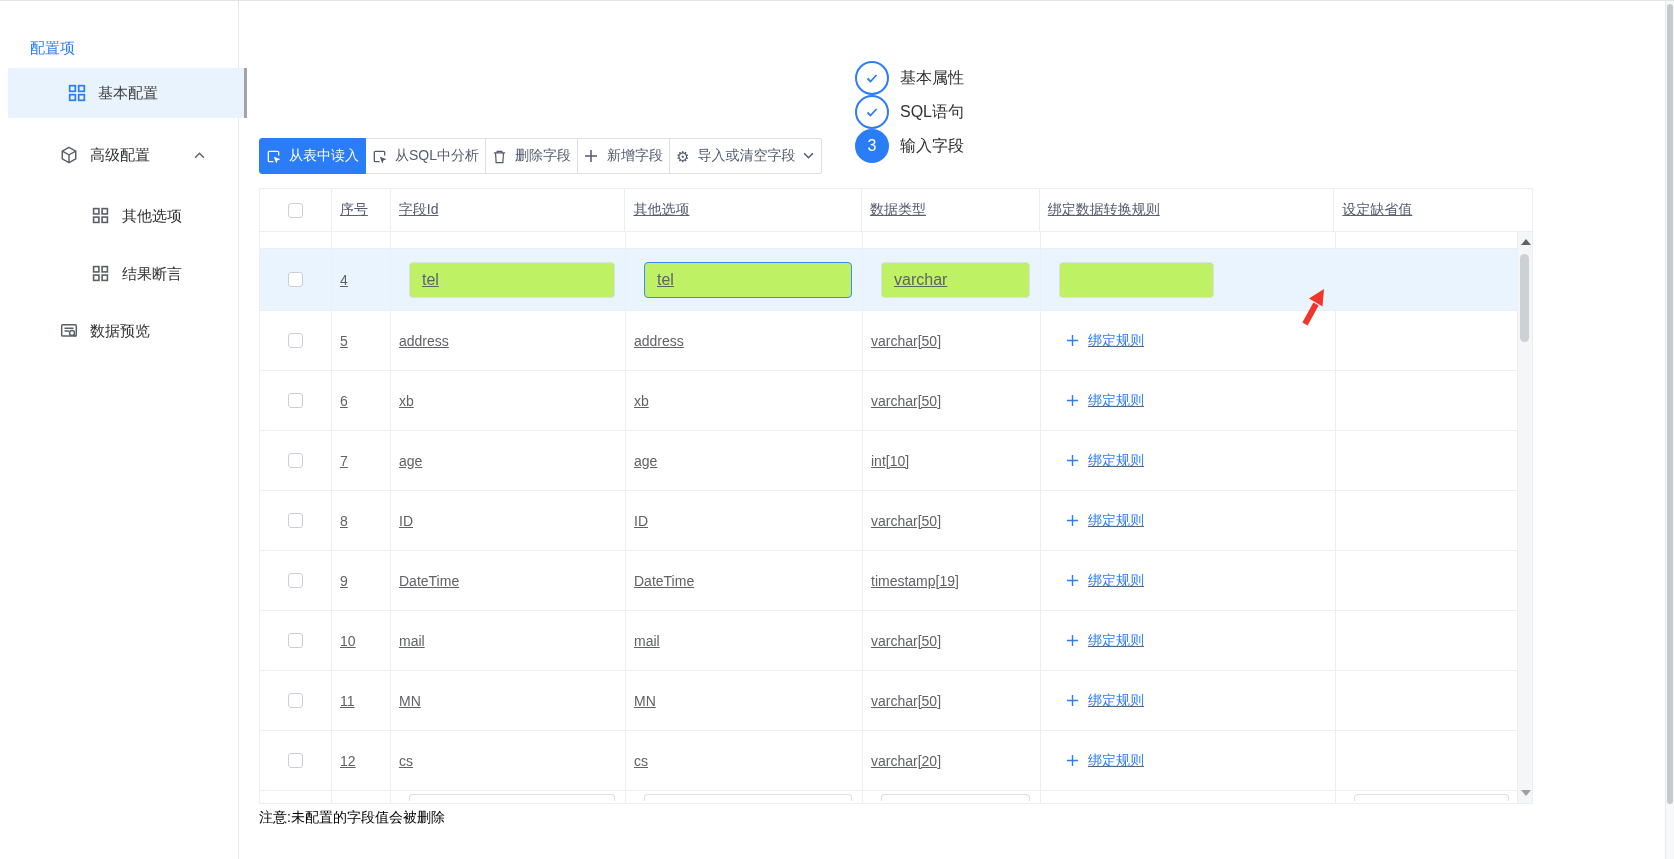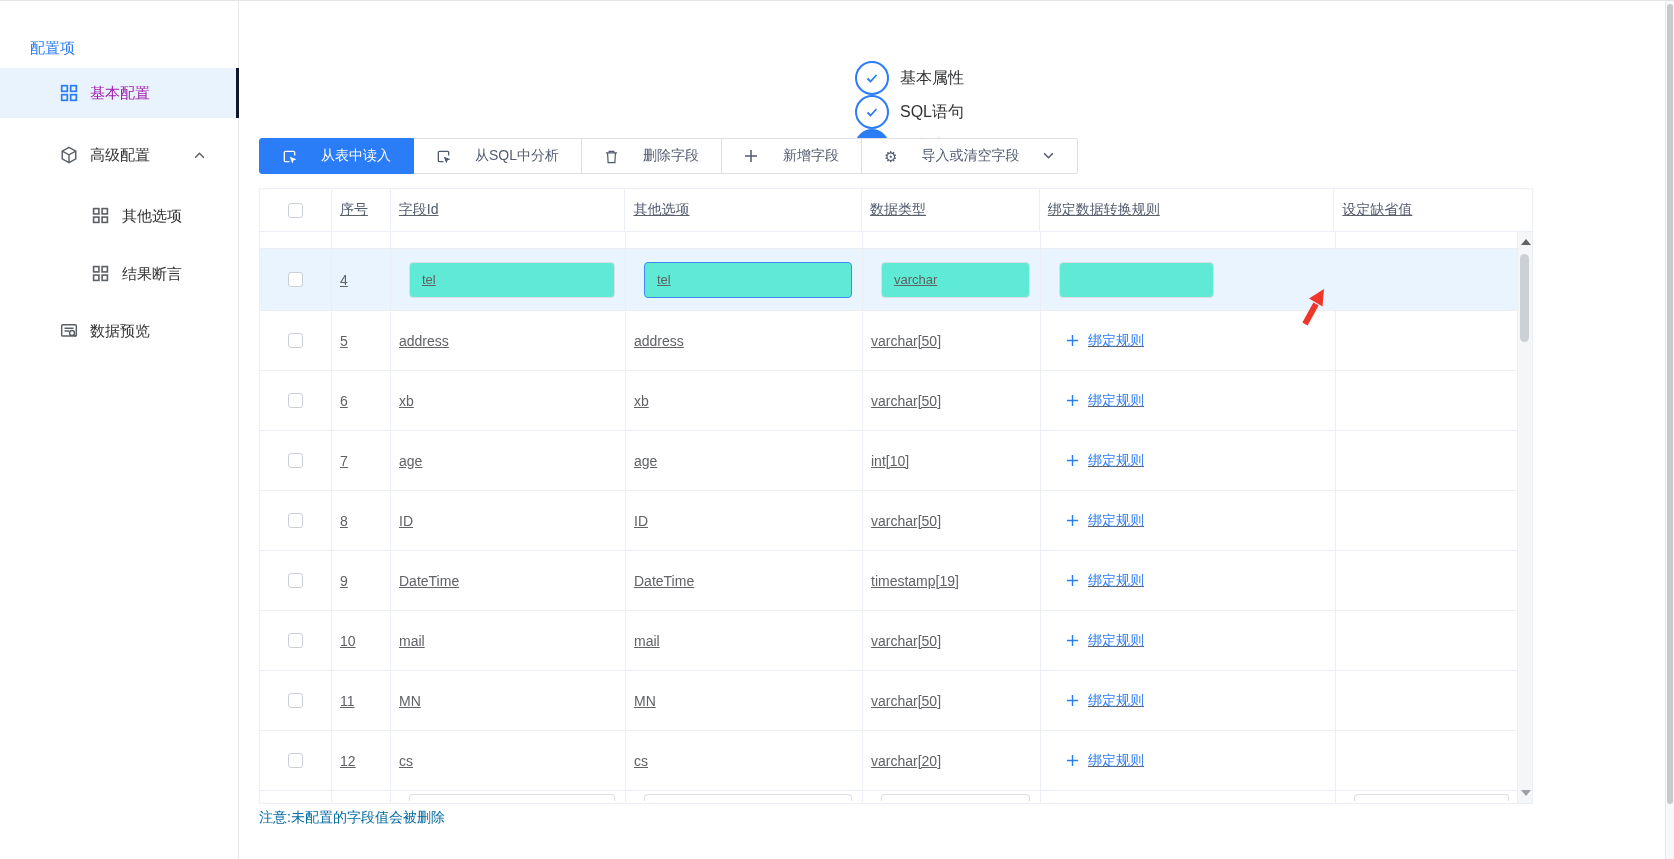"基本配置" .sb-item.active { border-right: 3px solid #0f172a -> 3px solid #a3a3a3; color: #a21caf -> #404040; margin-left: none -> 8px }
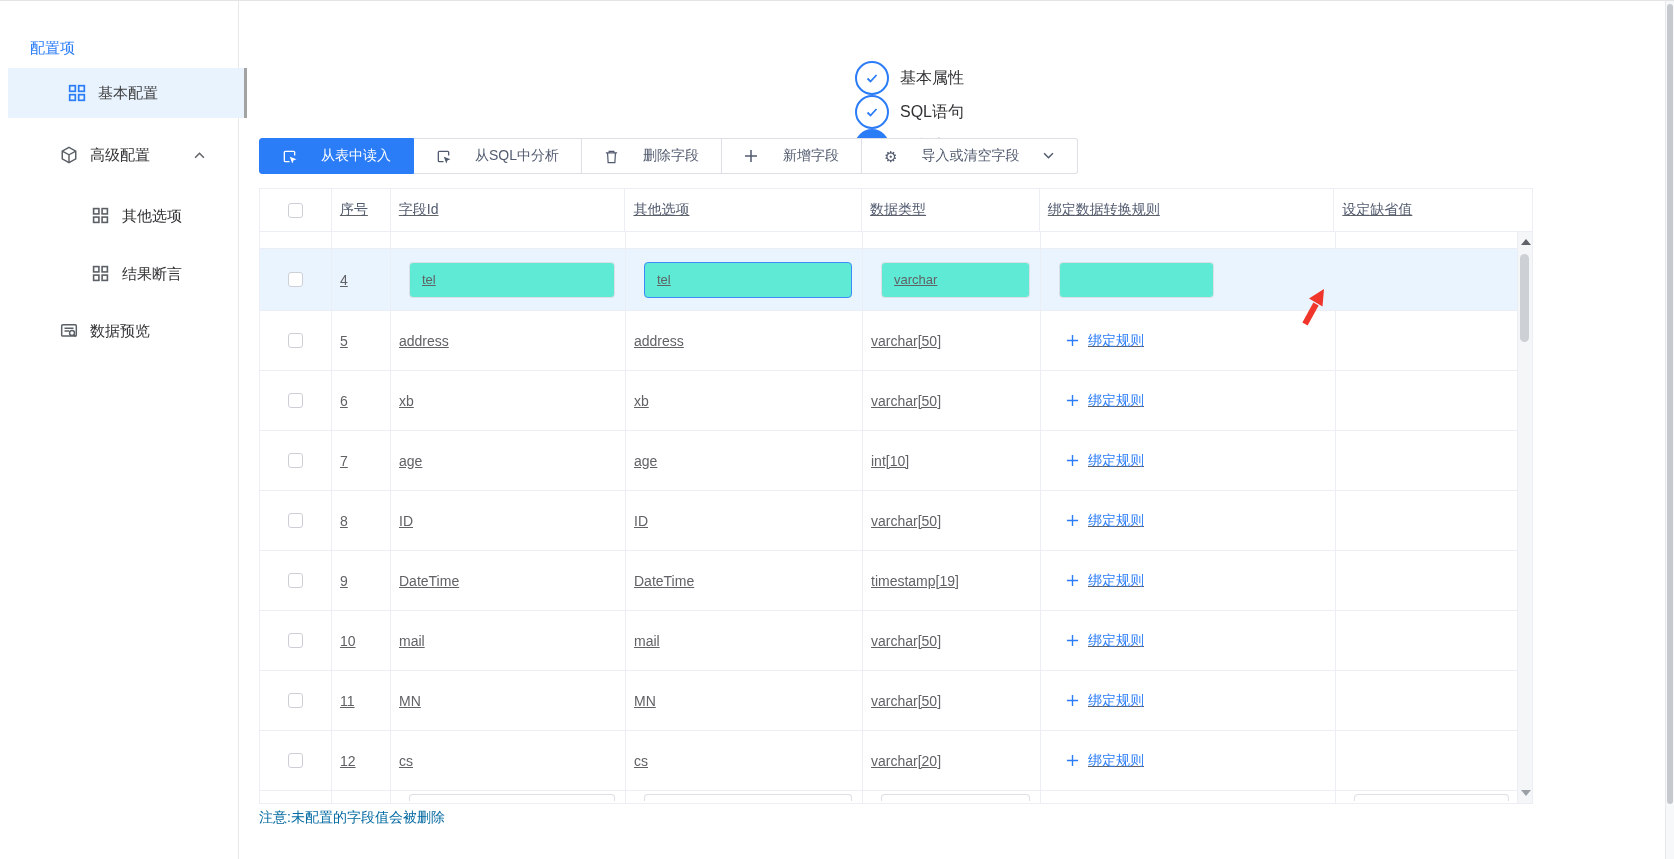"从表中读入" .tbtn { gap: 24px -> 8px; padding: 0 22px -> 0 6px }
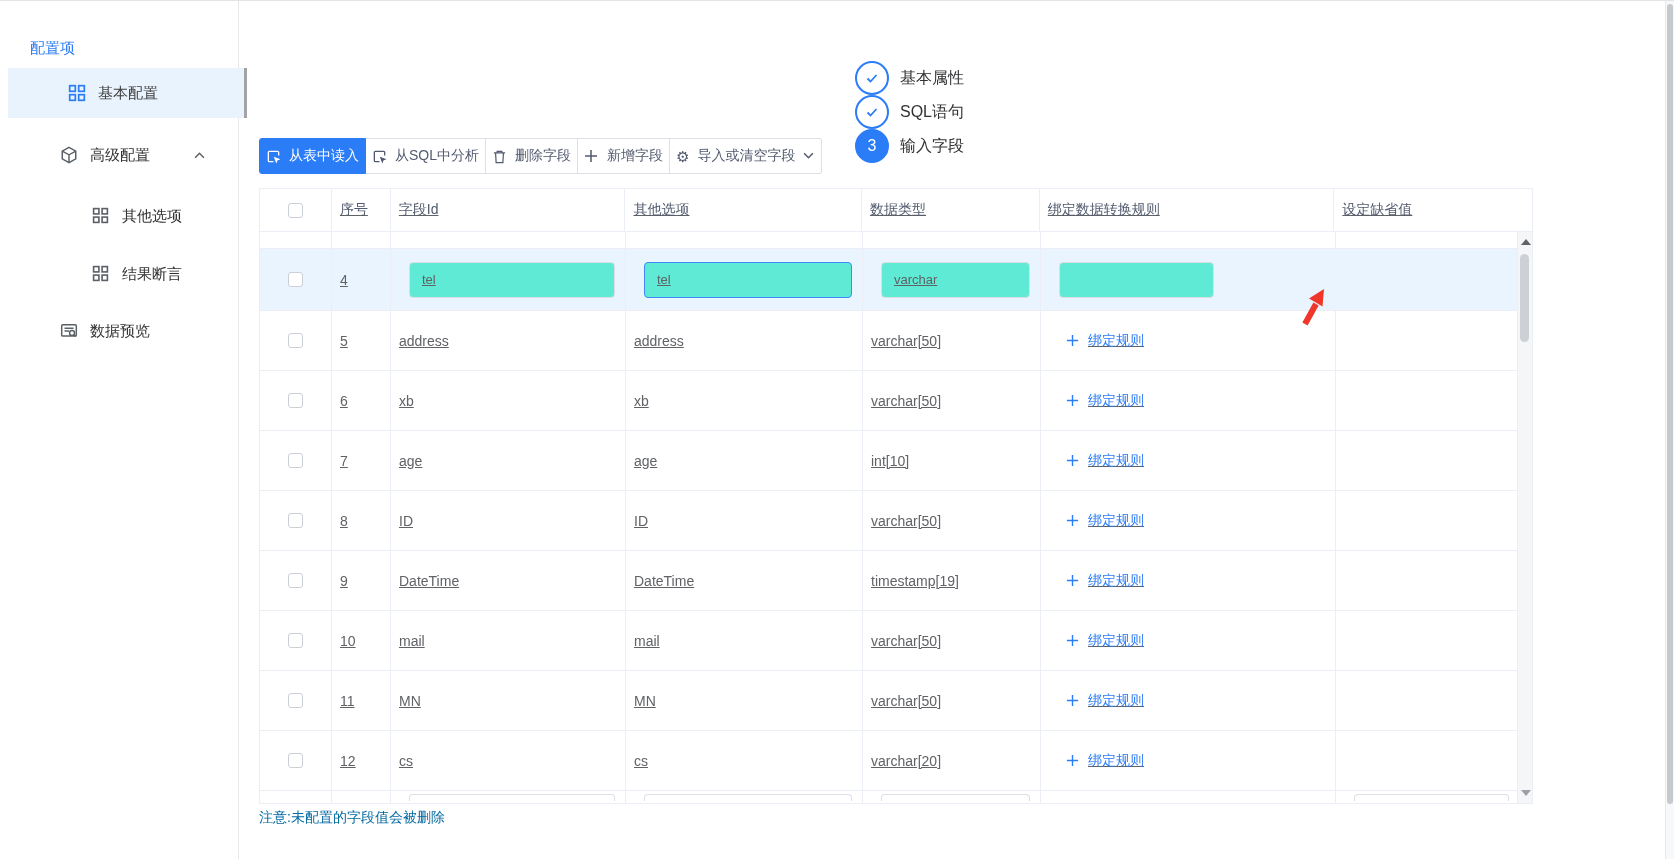"tel" .cinput { background: #5eead4 -> #bef264; font-size: 13px -> 16px }
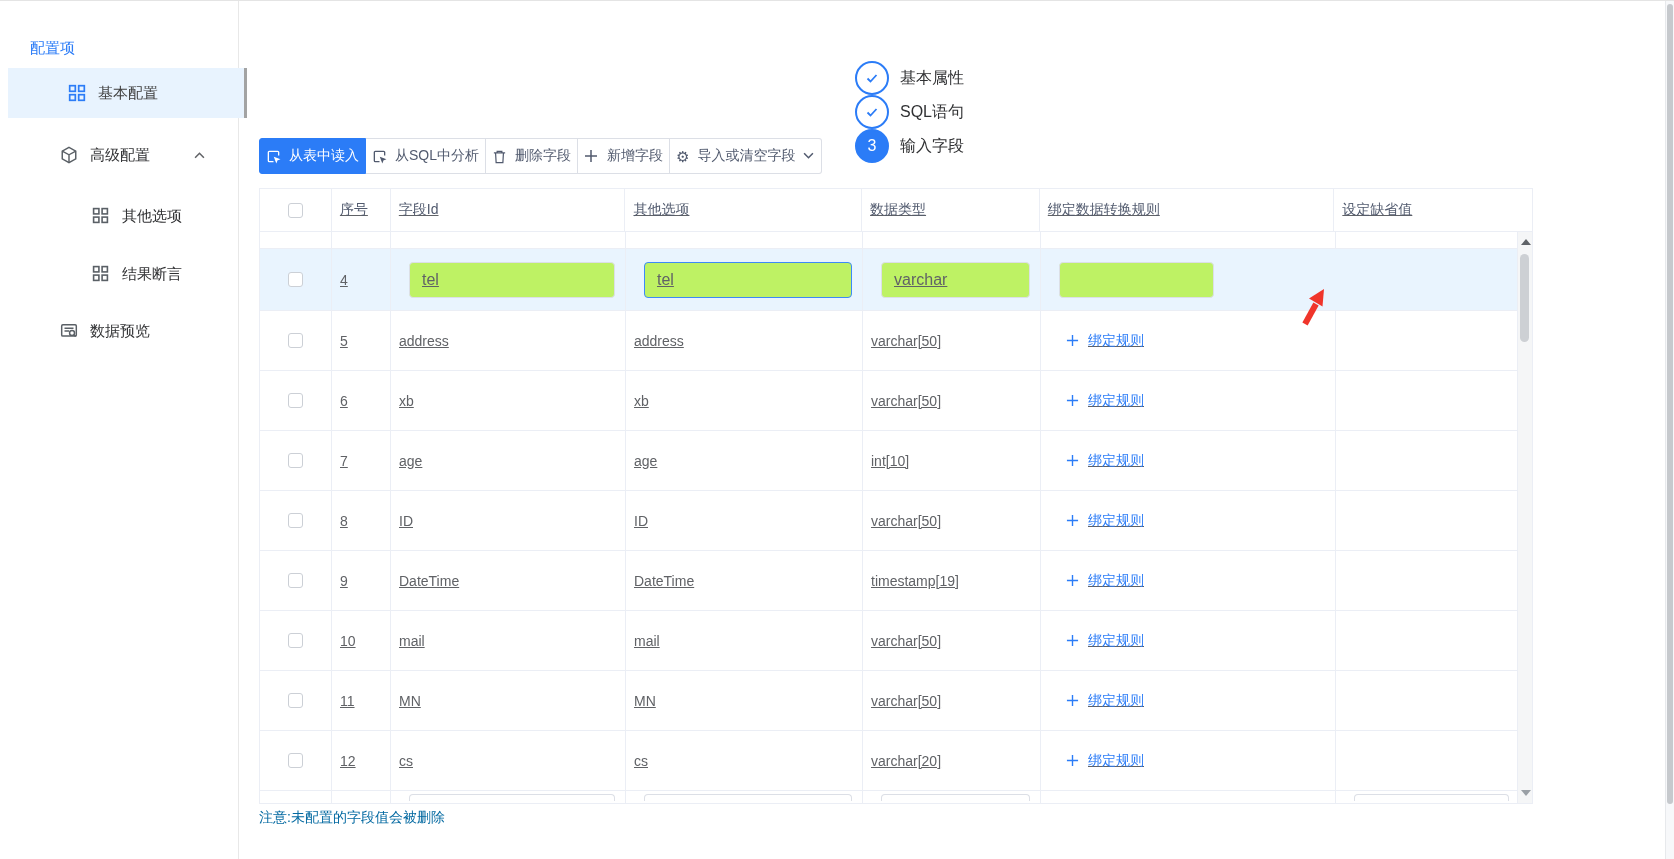"注意:未配置的字段值会被删除" .note { color: #0369a1 -> #000000 }
